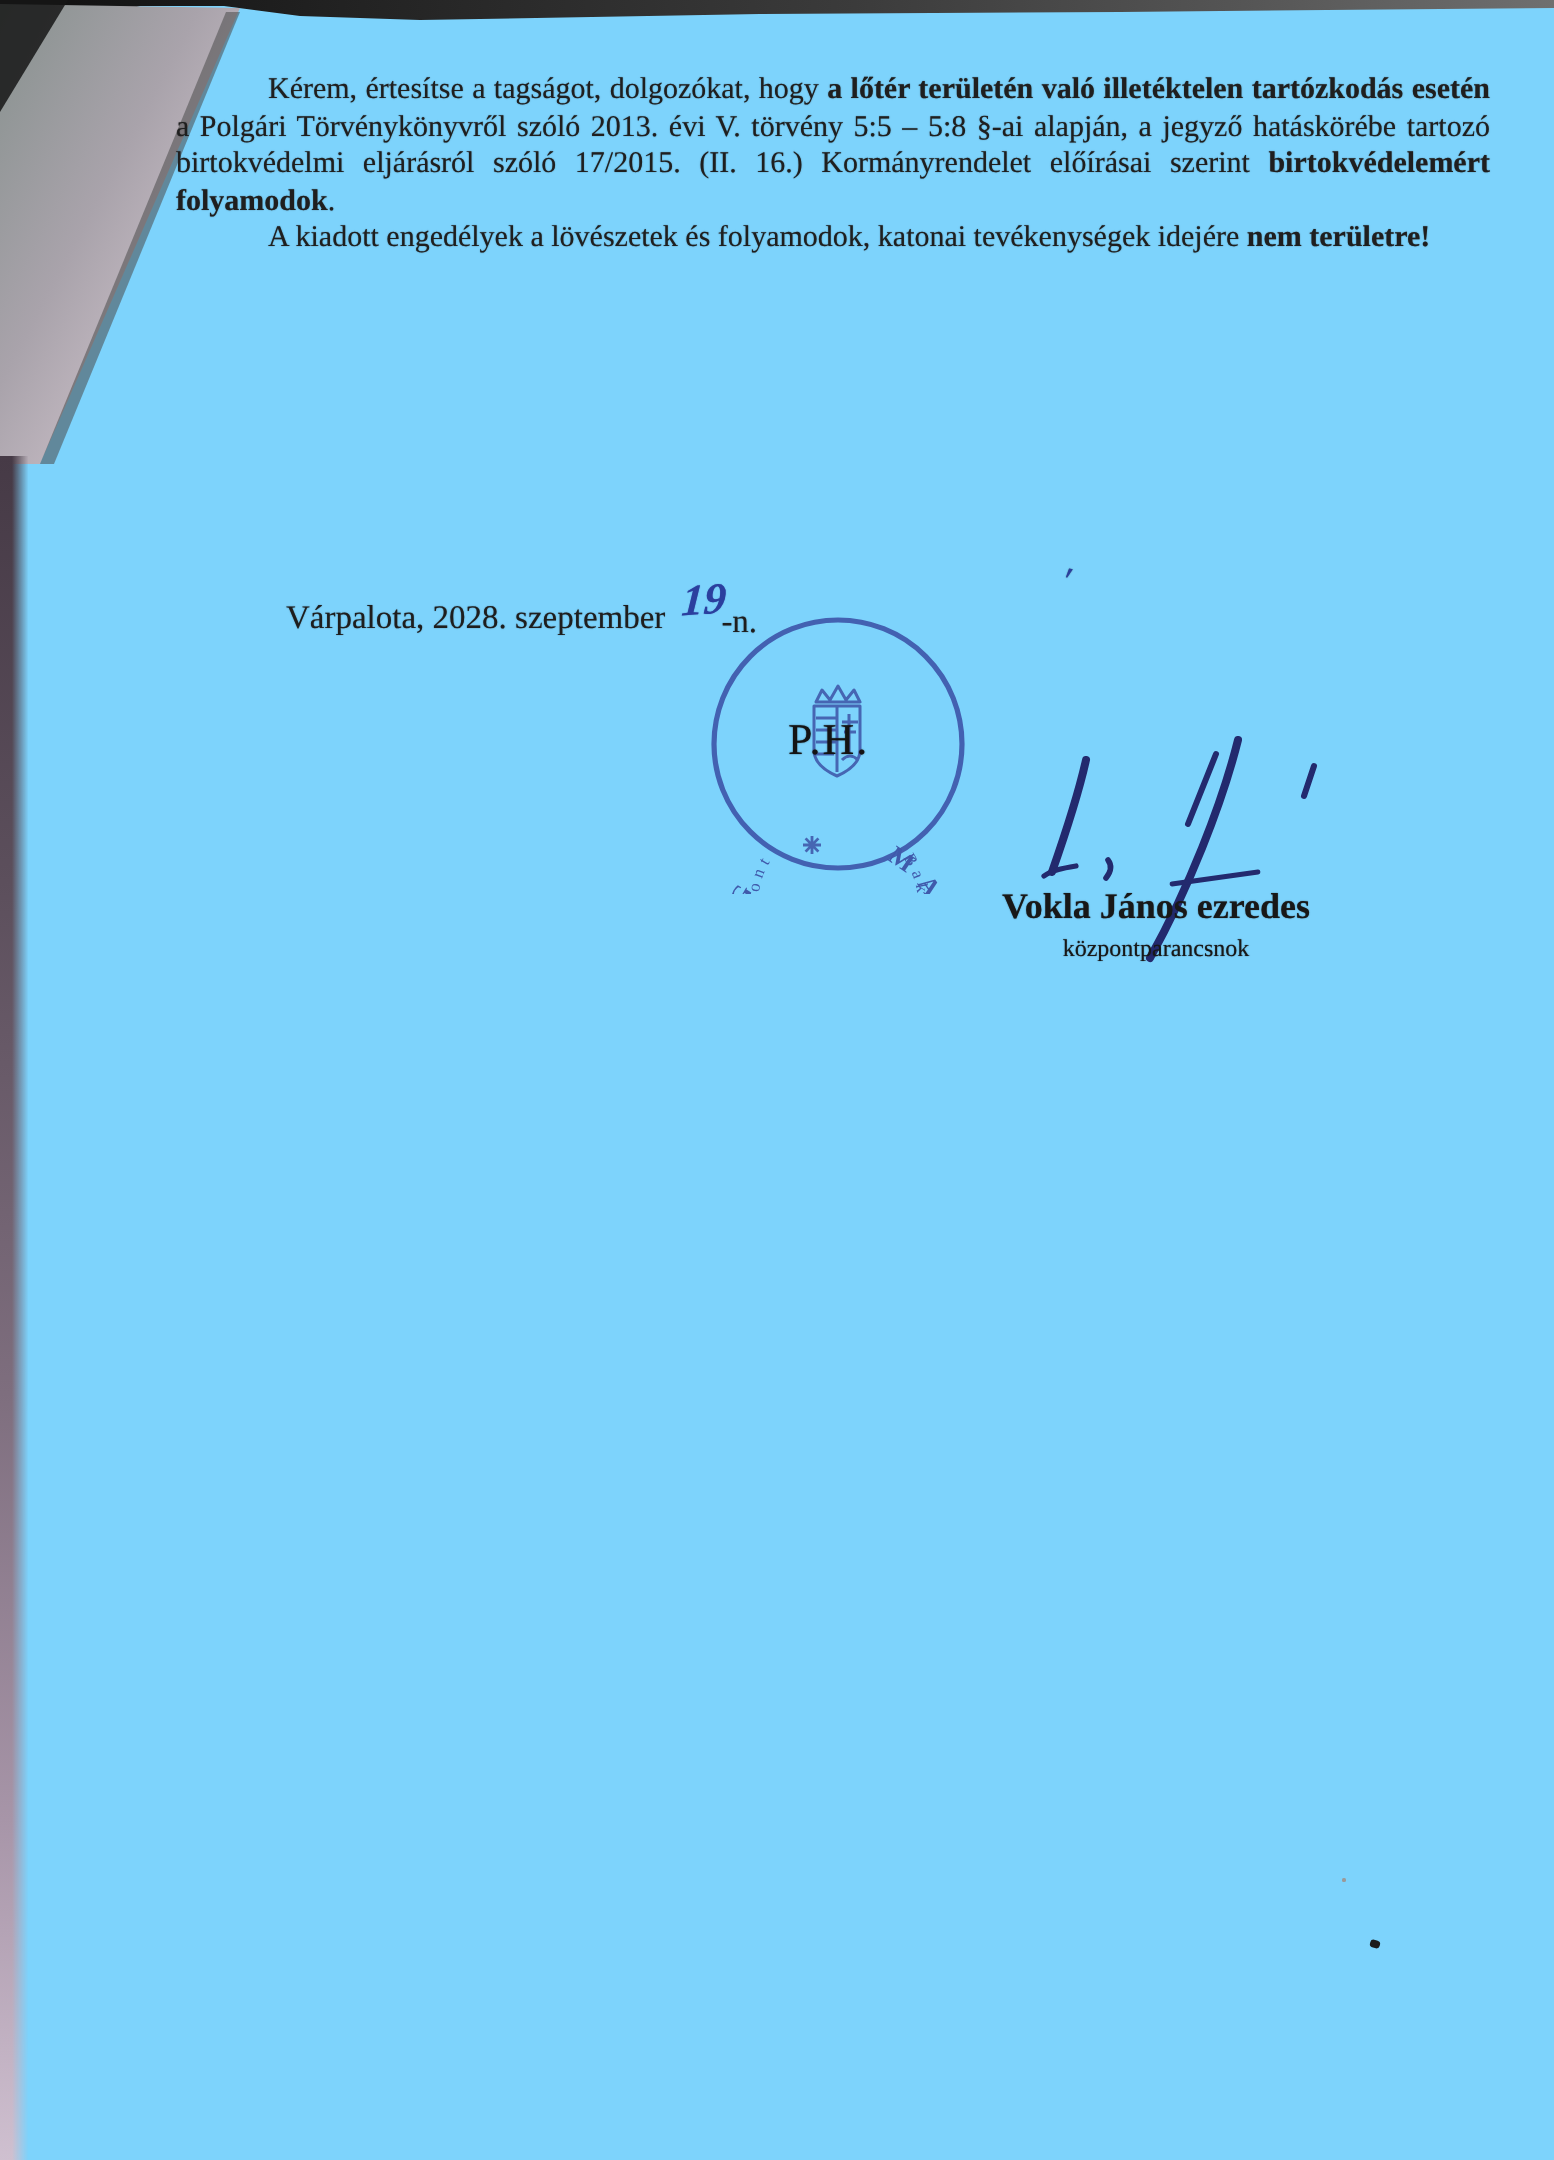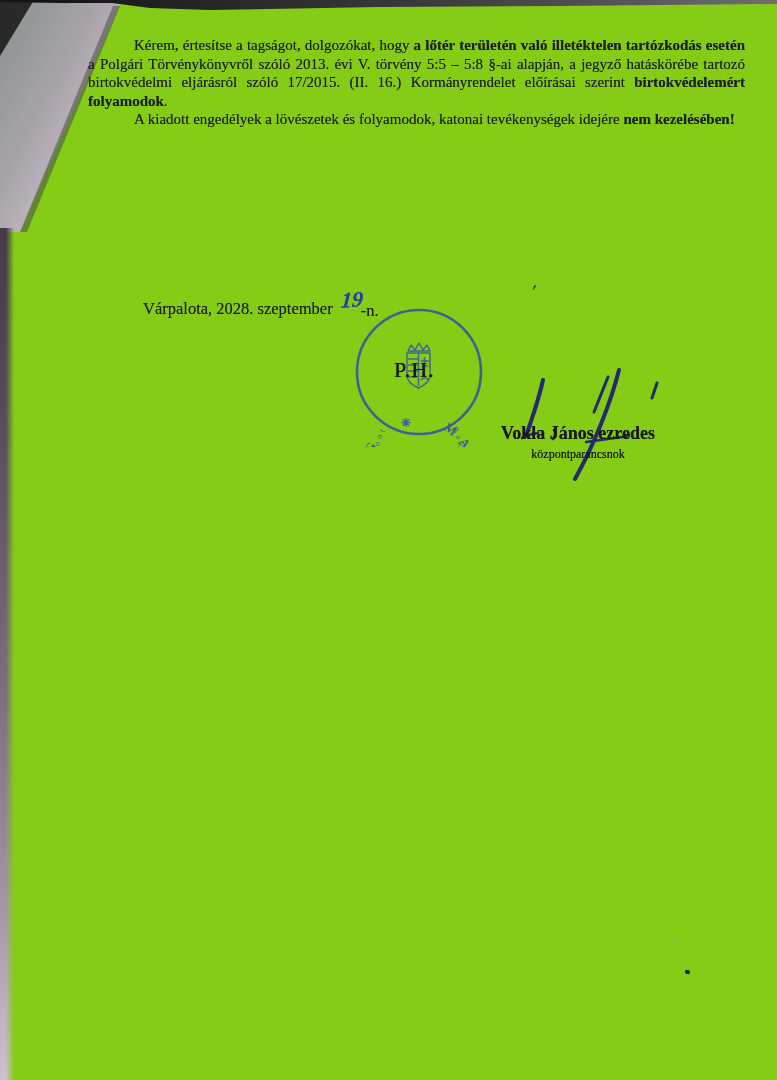"Kérem, értesítse a tagságot, dolgozókat," .page { background: #84cc16 -> #7dd3fc }
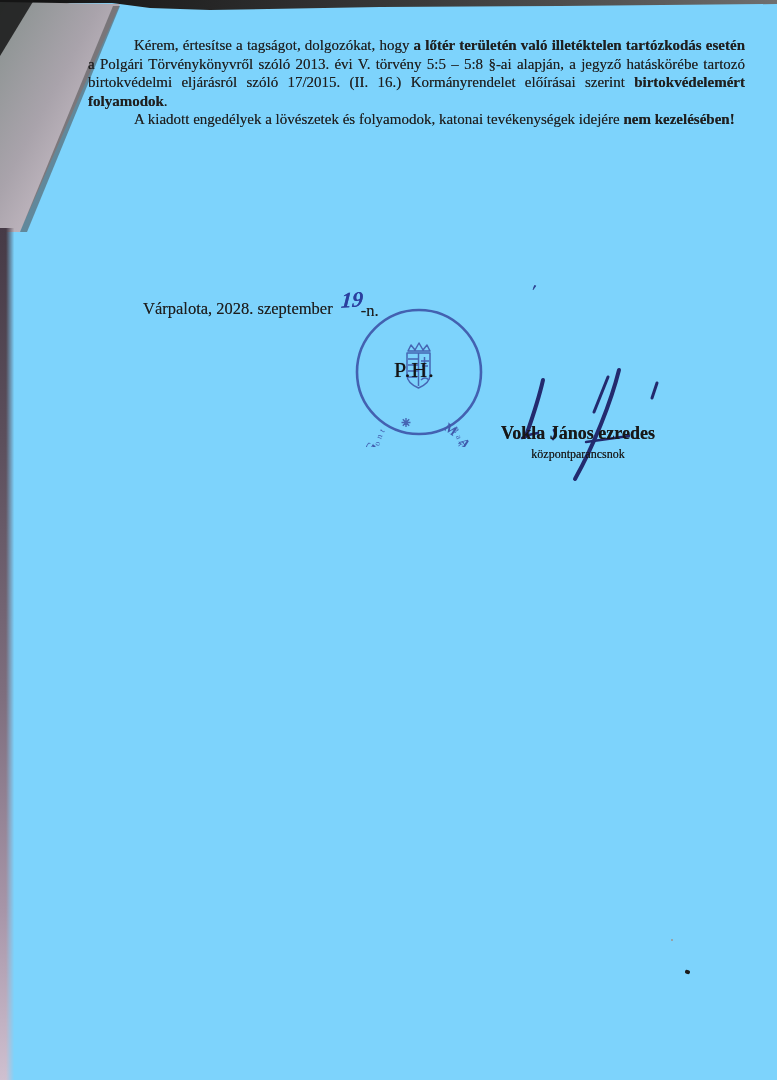"nem kezelésében!" span.b { text: kezelésében -> területre }
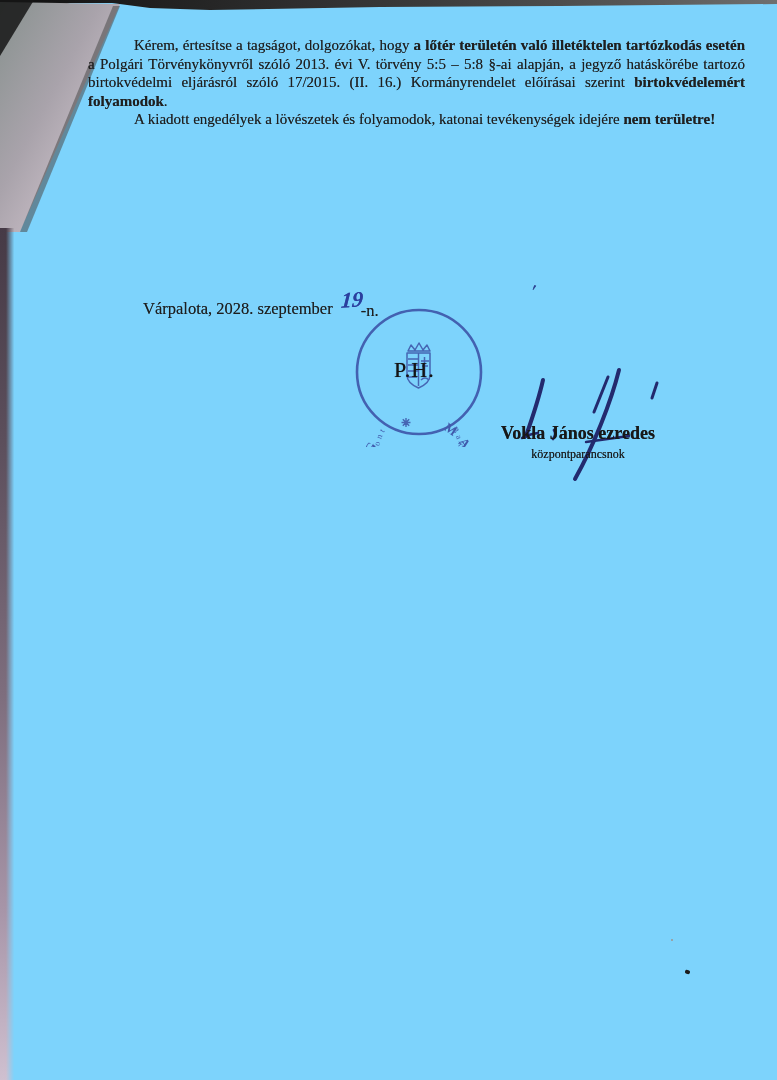"Vokla János ezredes" .sig-name-block { top: 422px -> 442px }
